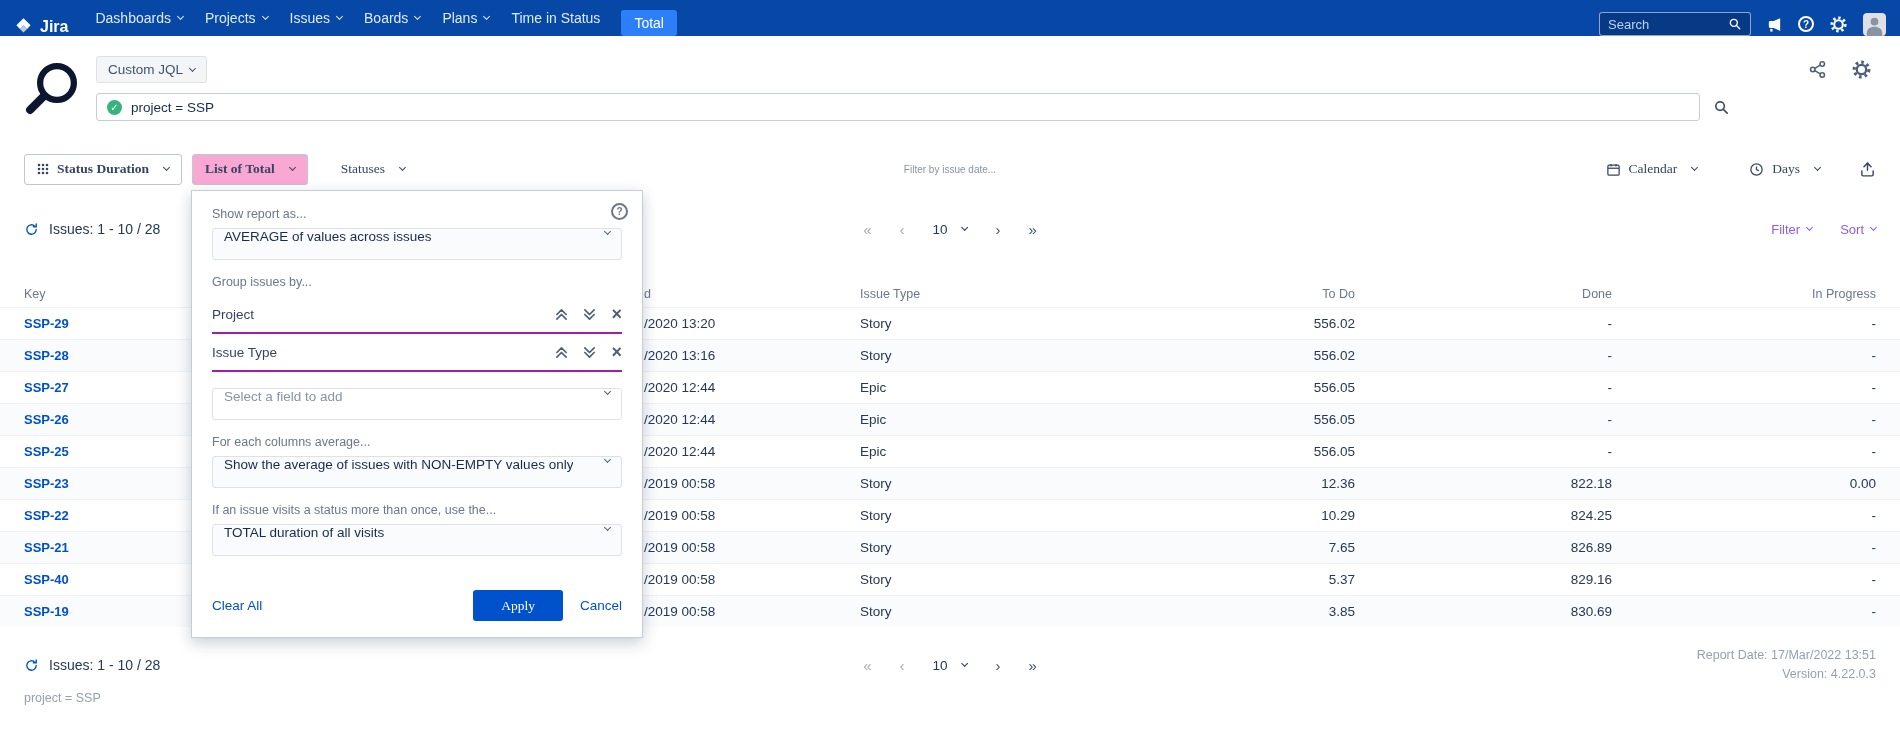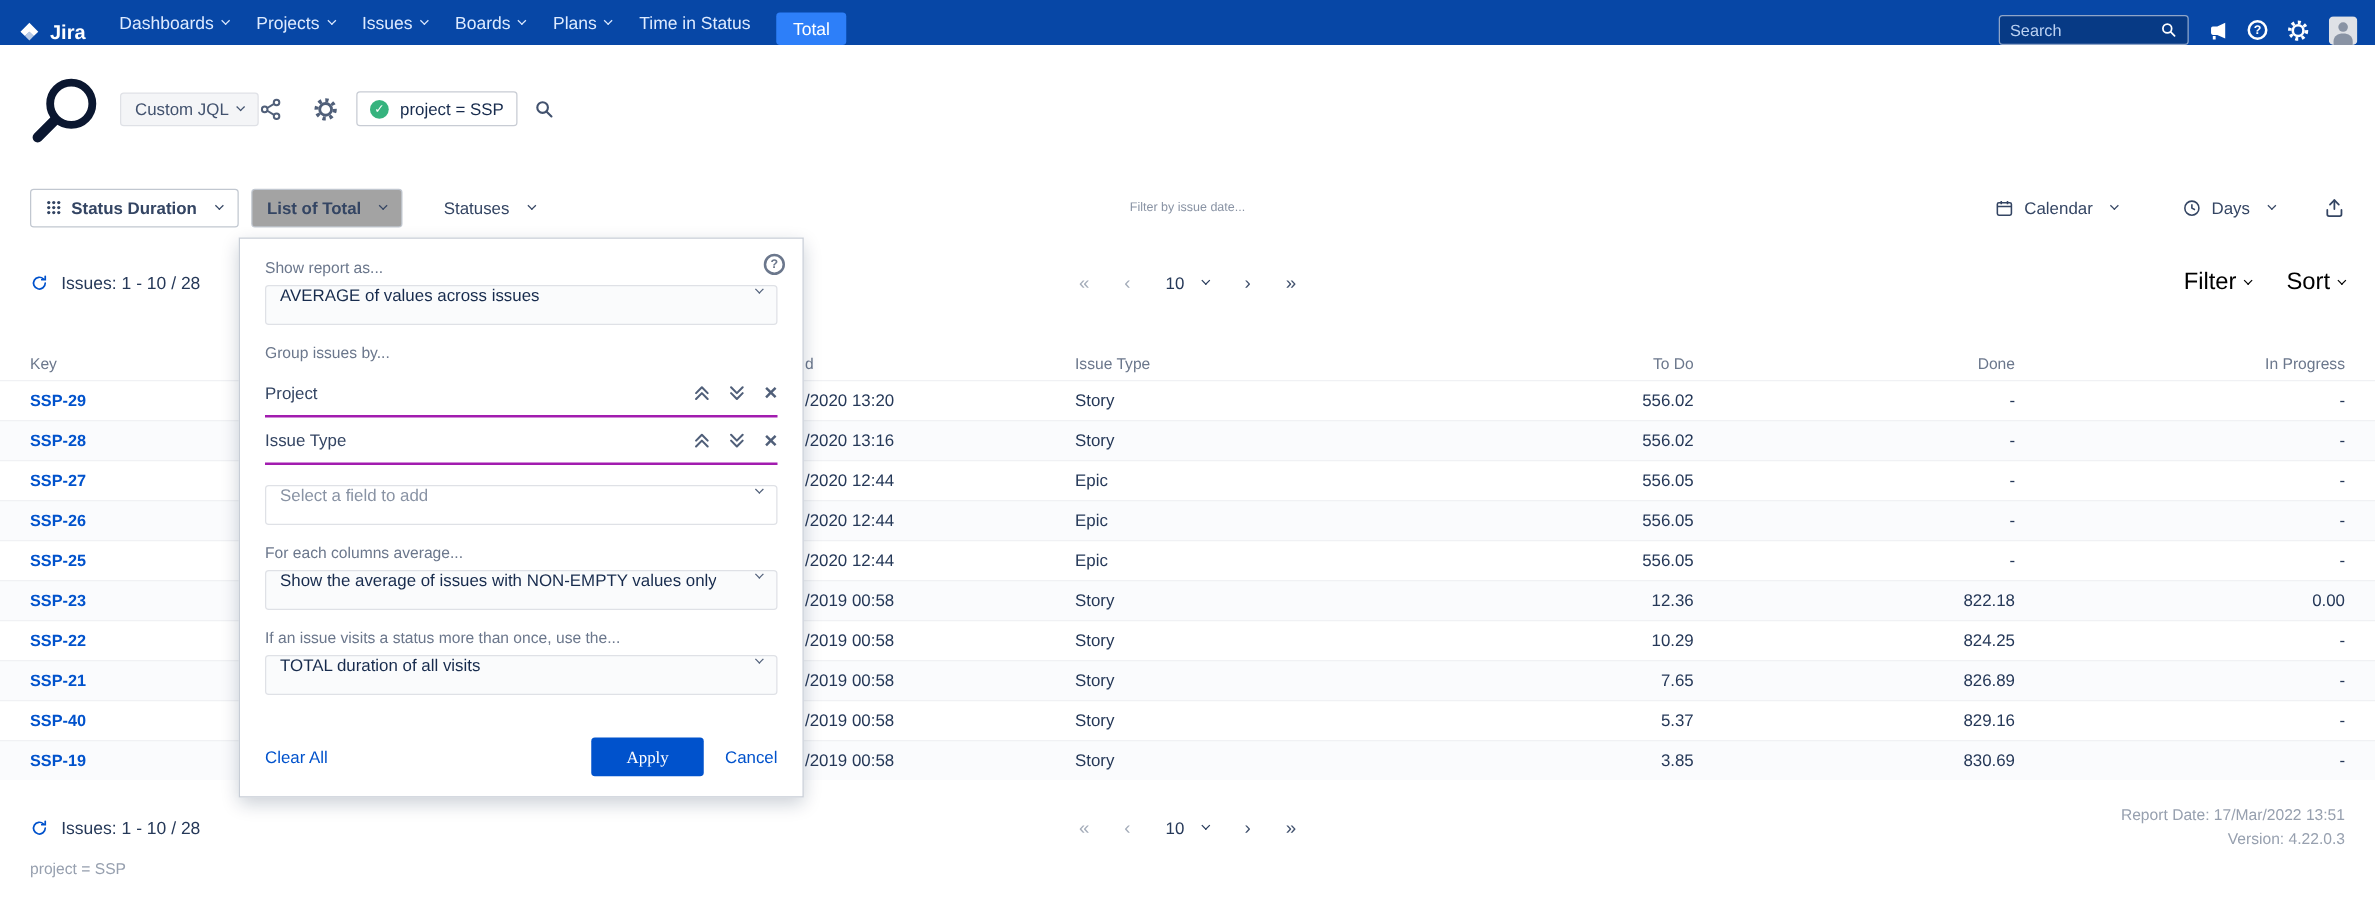"Custom JQL" .query-main { flex-direction: row -> column }
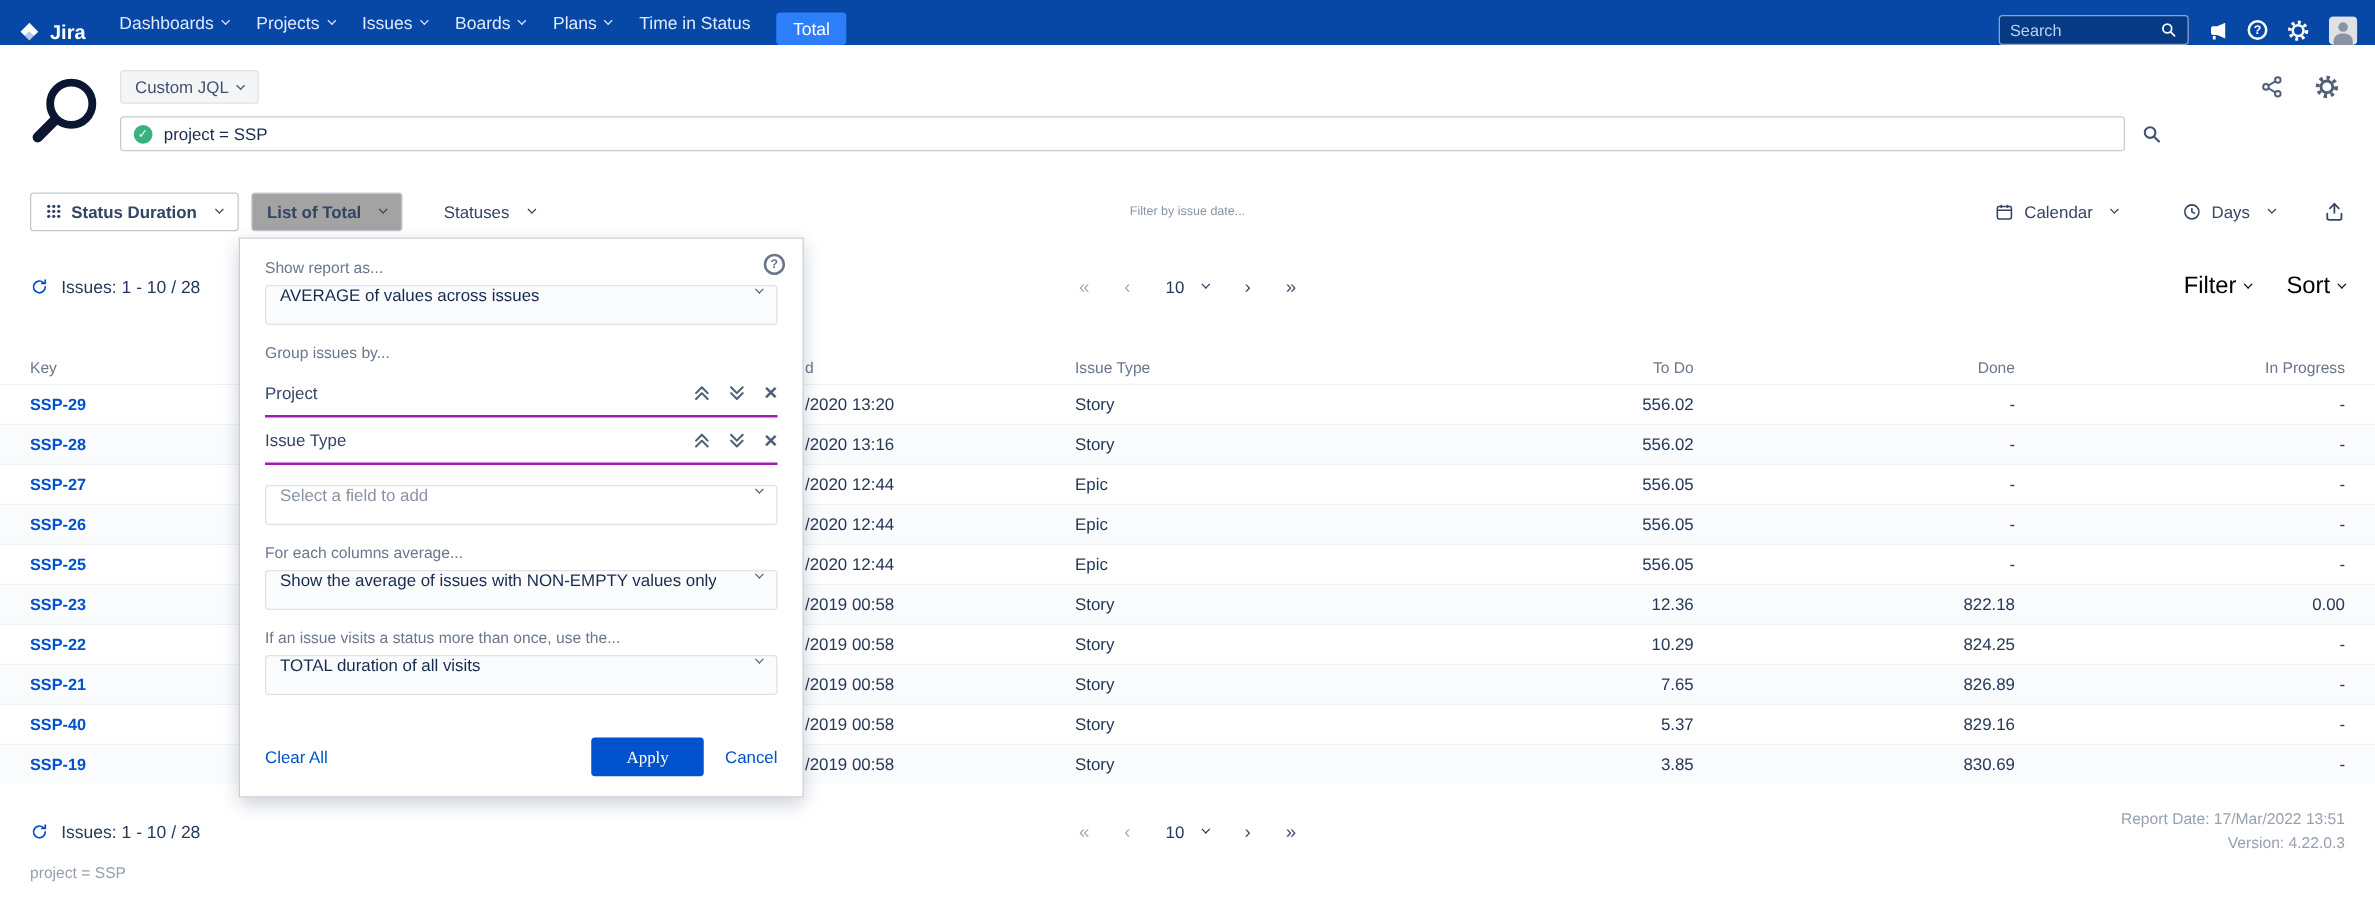"Status Duration" .tbtn { font-family: Liberation Sans, sans-serif -> Liberation Serif, serif }
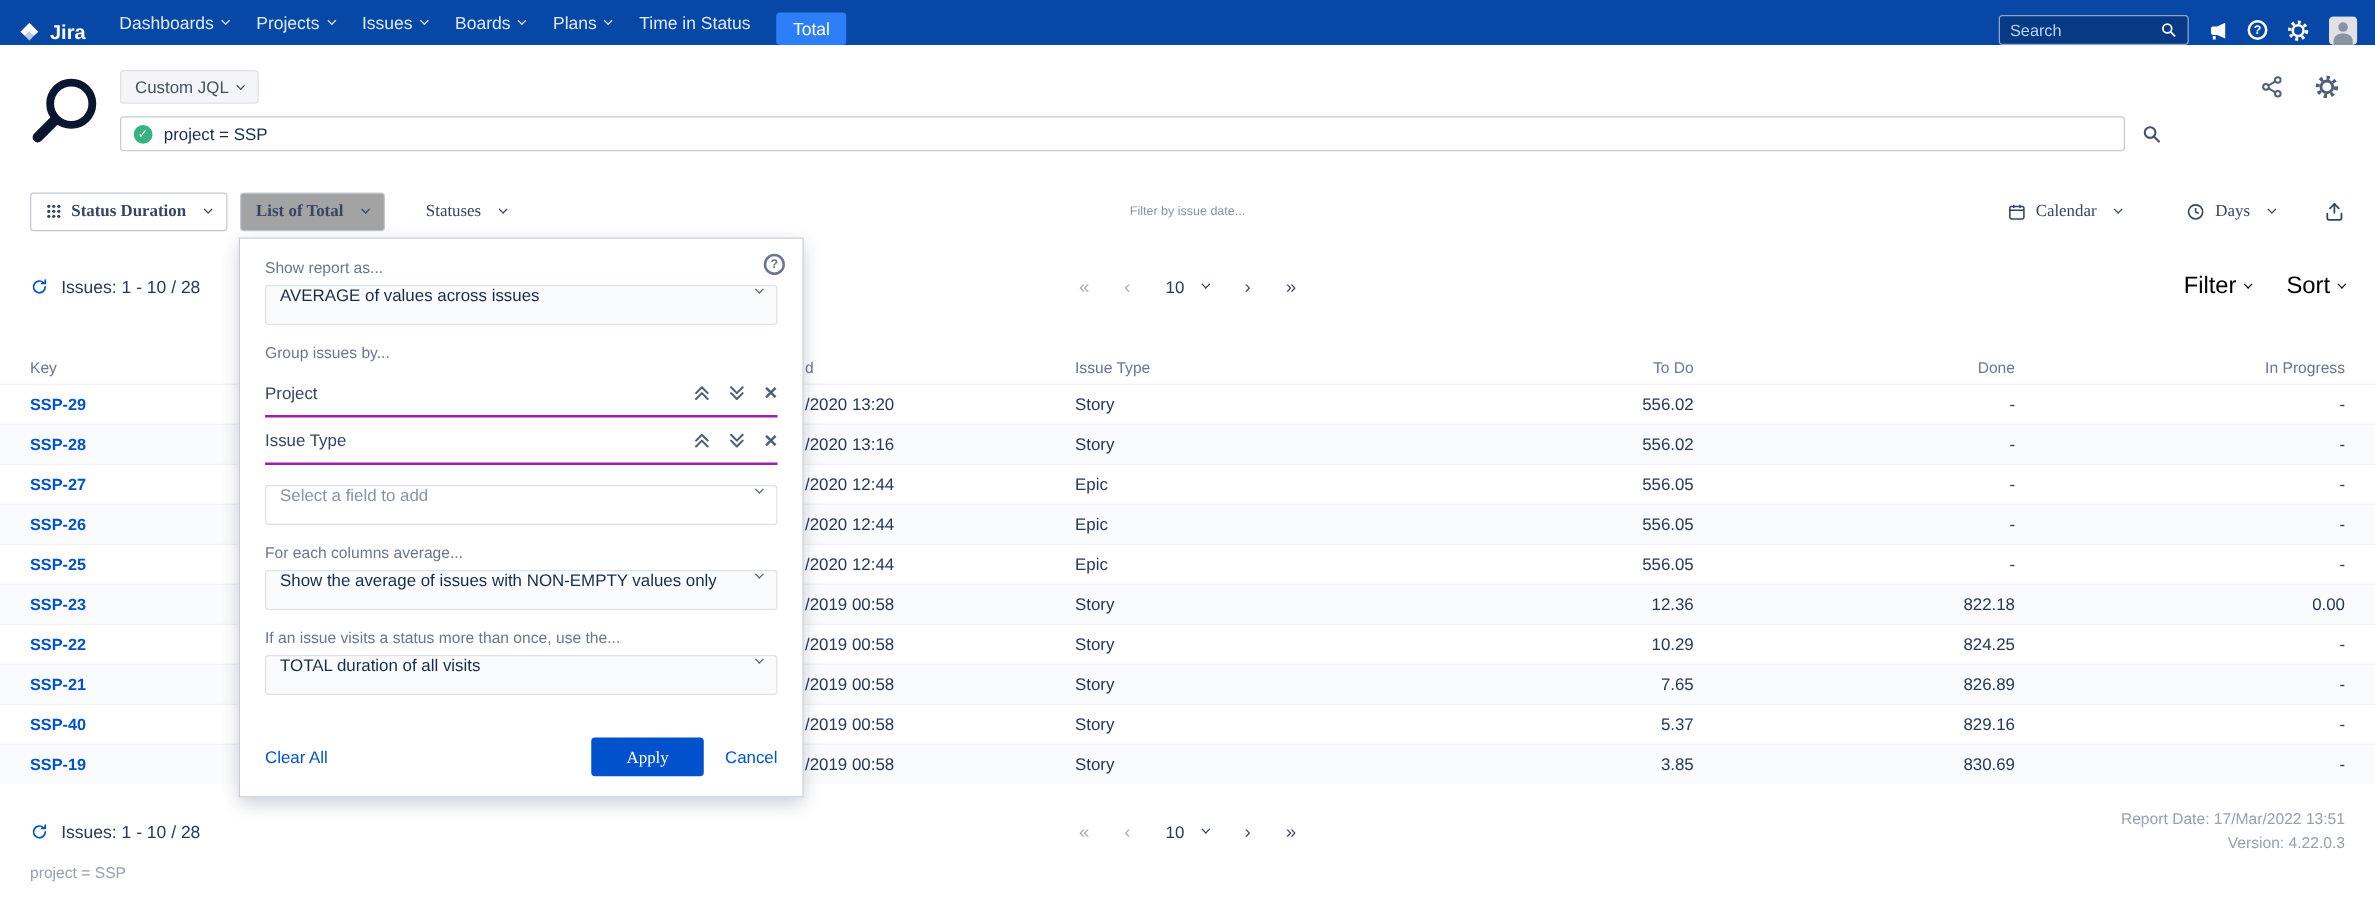"List of Total" .tbtn.gray { background: #a3a3a3 -> #f9a8d4 }
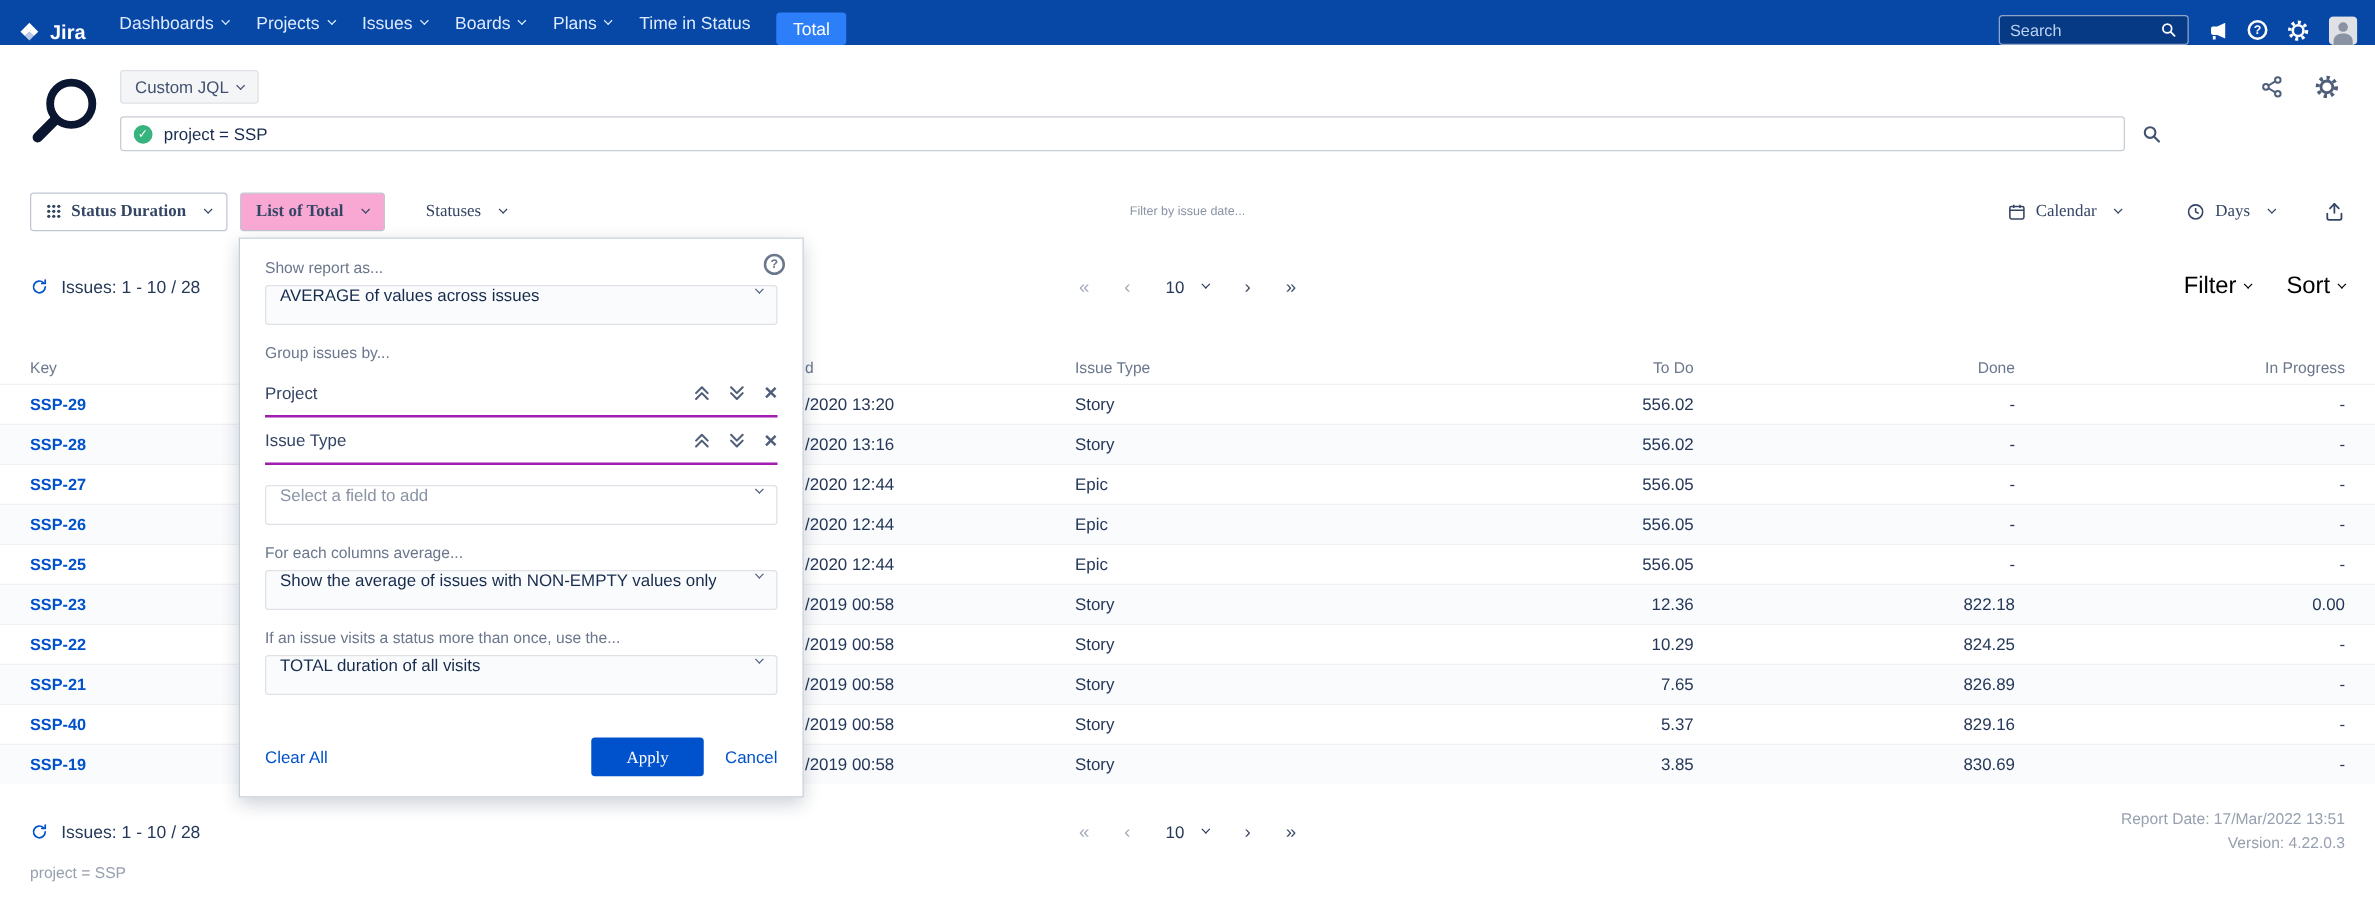"Filter" .issues-right { color: #000000 -> #8b5cf6; font-size: 19px -> 13px }
